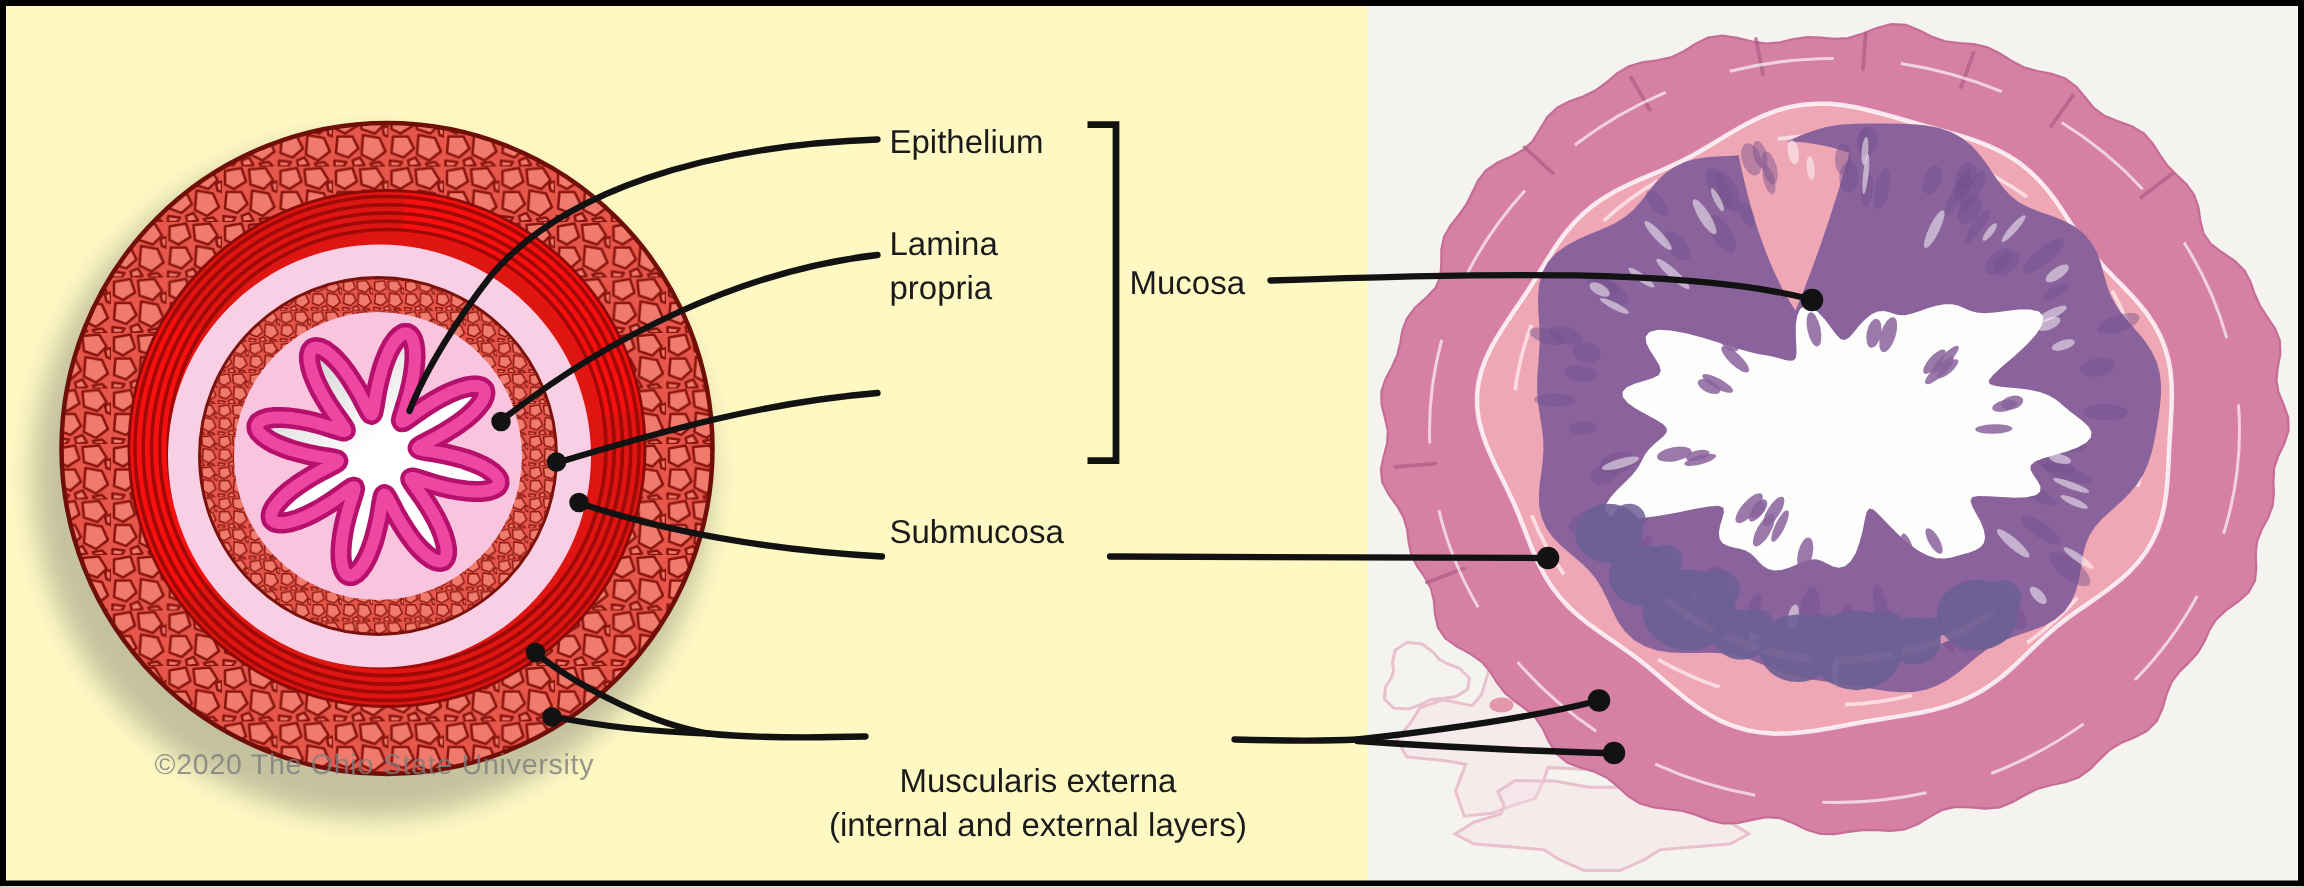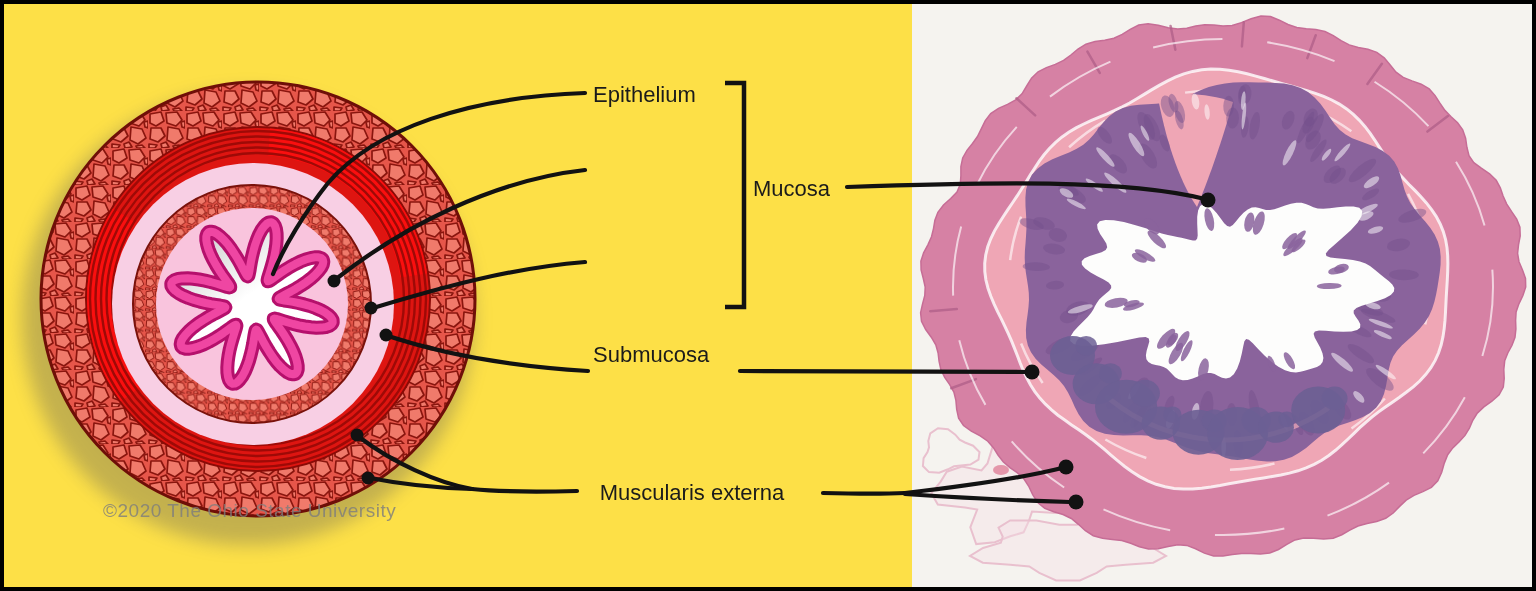"Epithelium" #stage { background: #fde047 -> #fef9c3 }
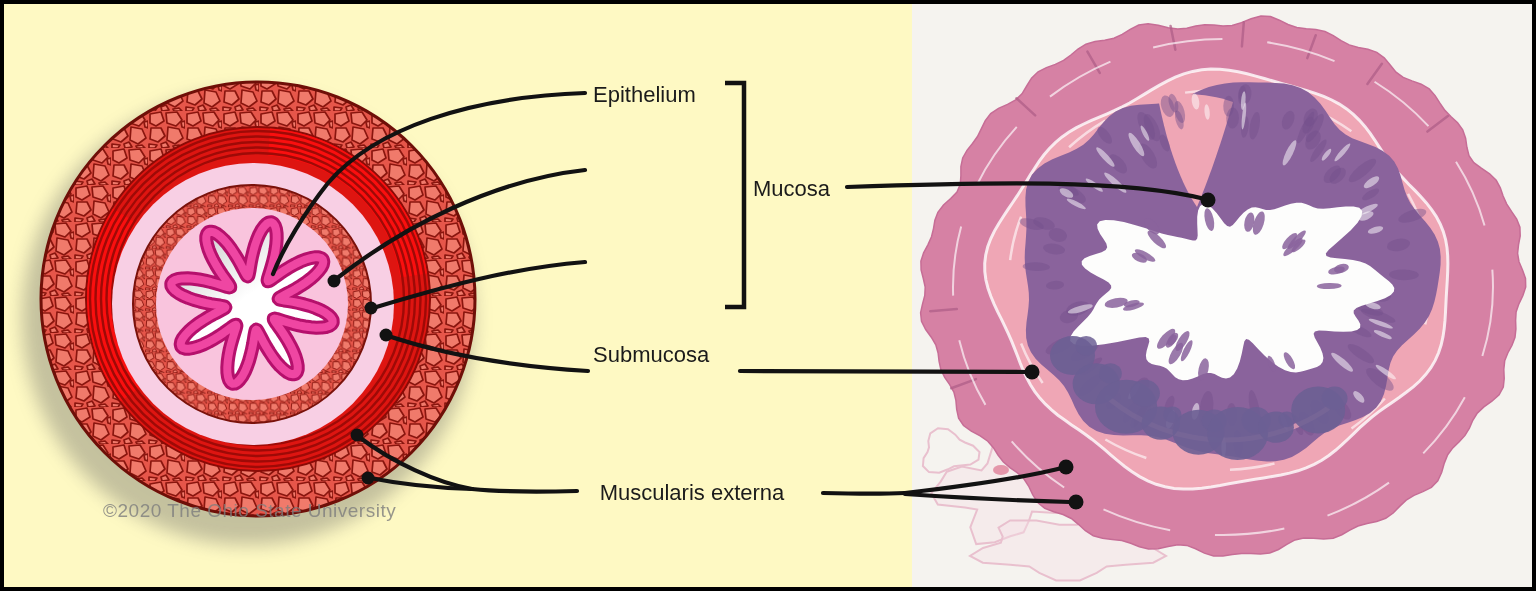"Lamina" div.lbl { html: none -> <div> <div>Lamina</div> <div>propria</div> </div> }
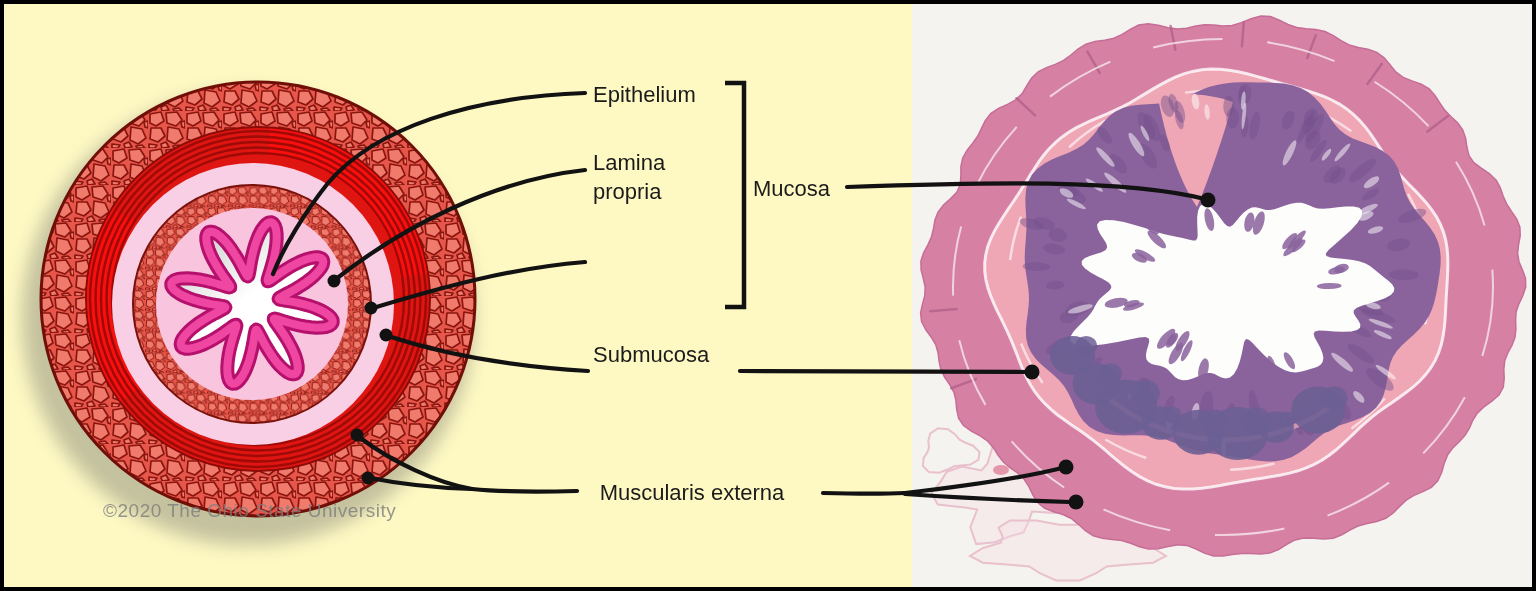"Muscularis externa" .lbl-center { margin-top: none -> 28px }
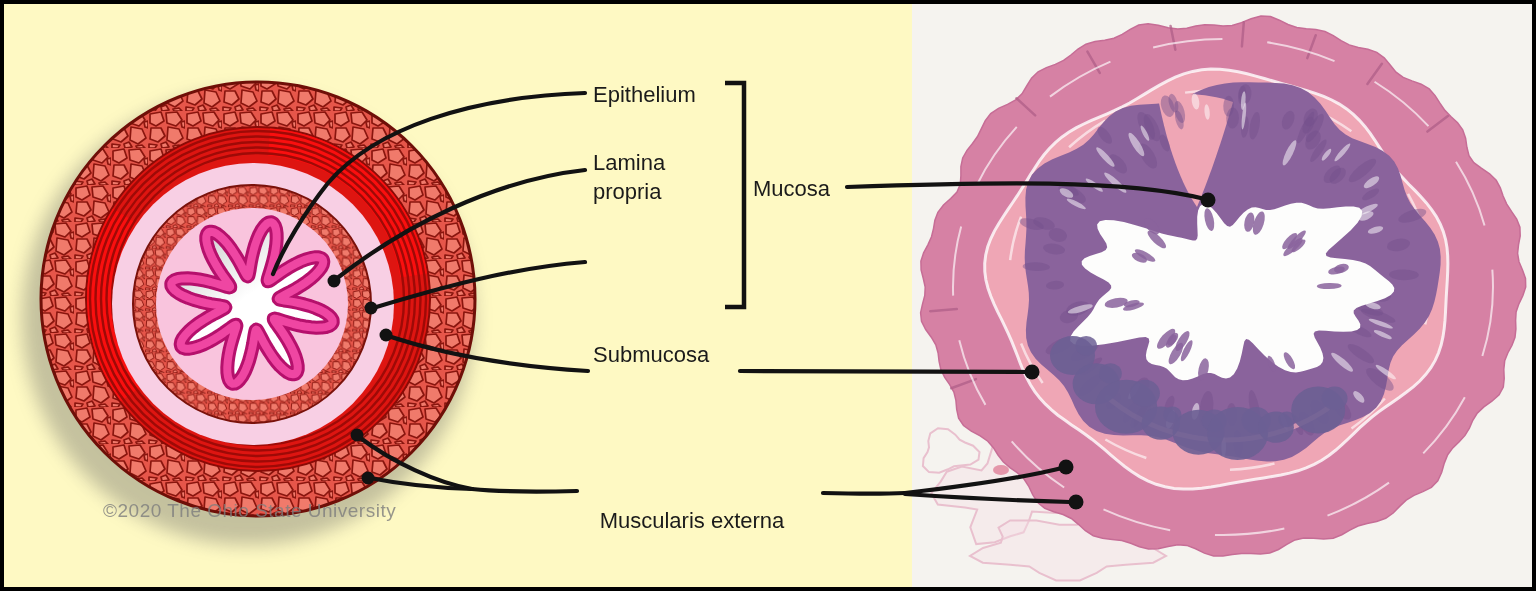"(internal and external layers)" div { html: none -> <div>(internal and external layers)</div> }
